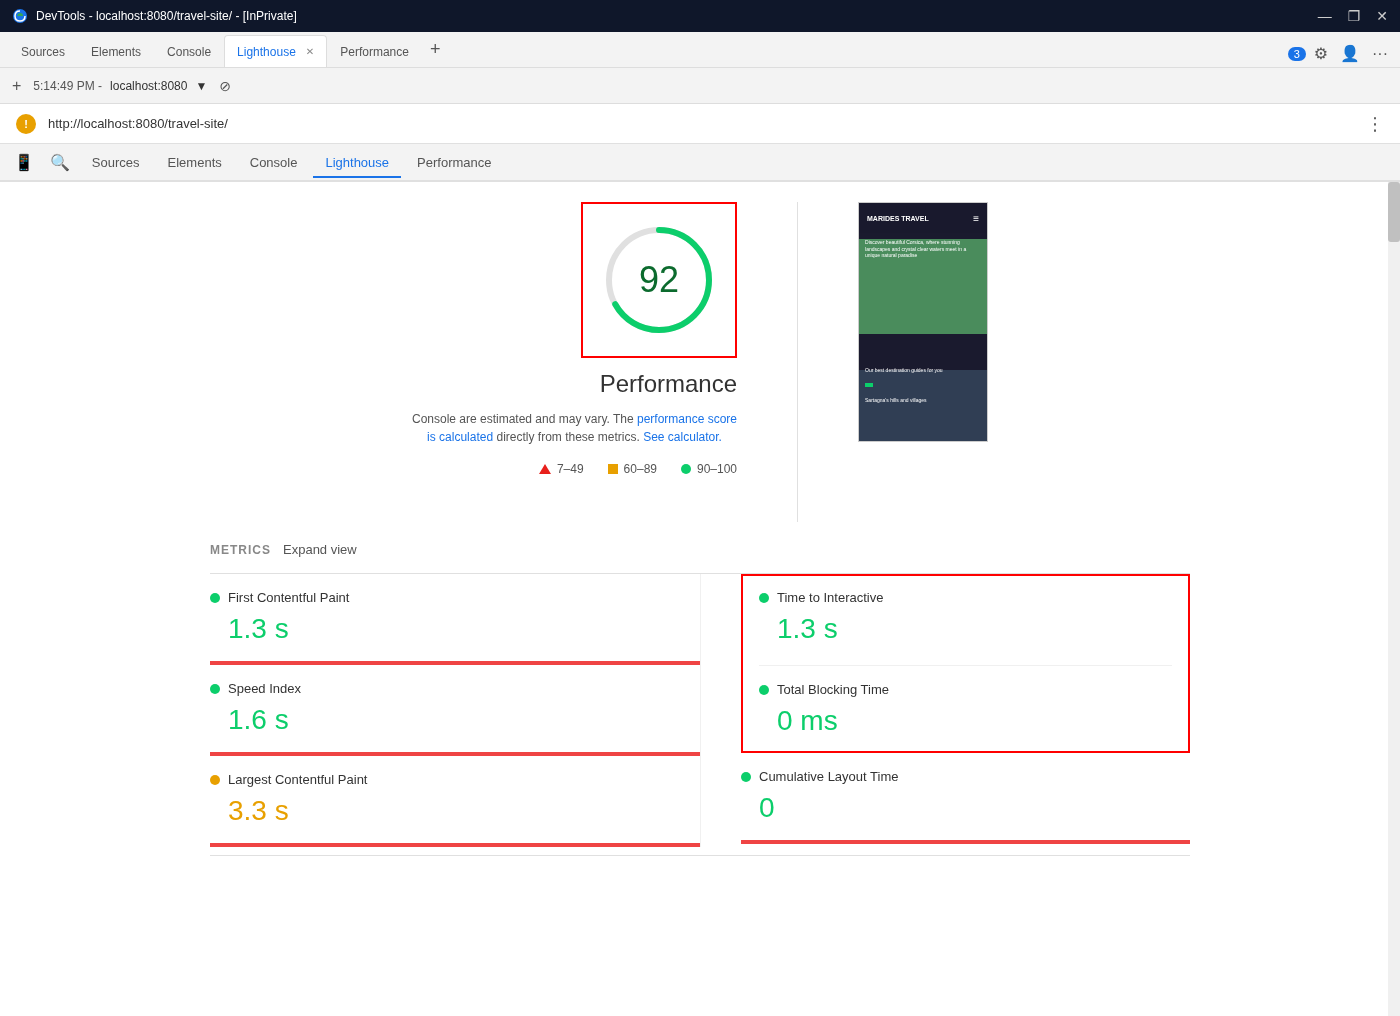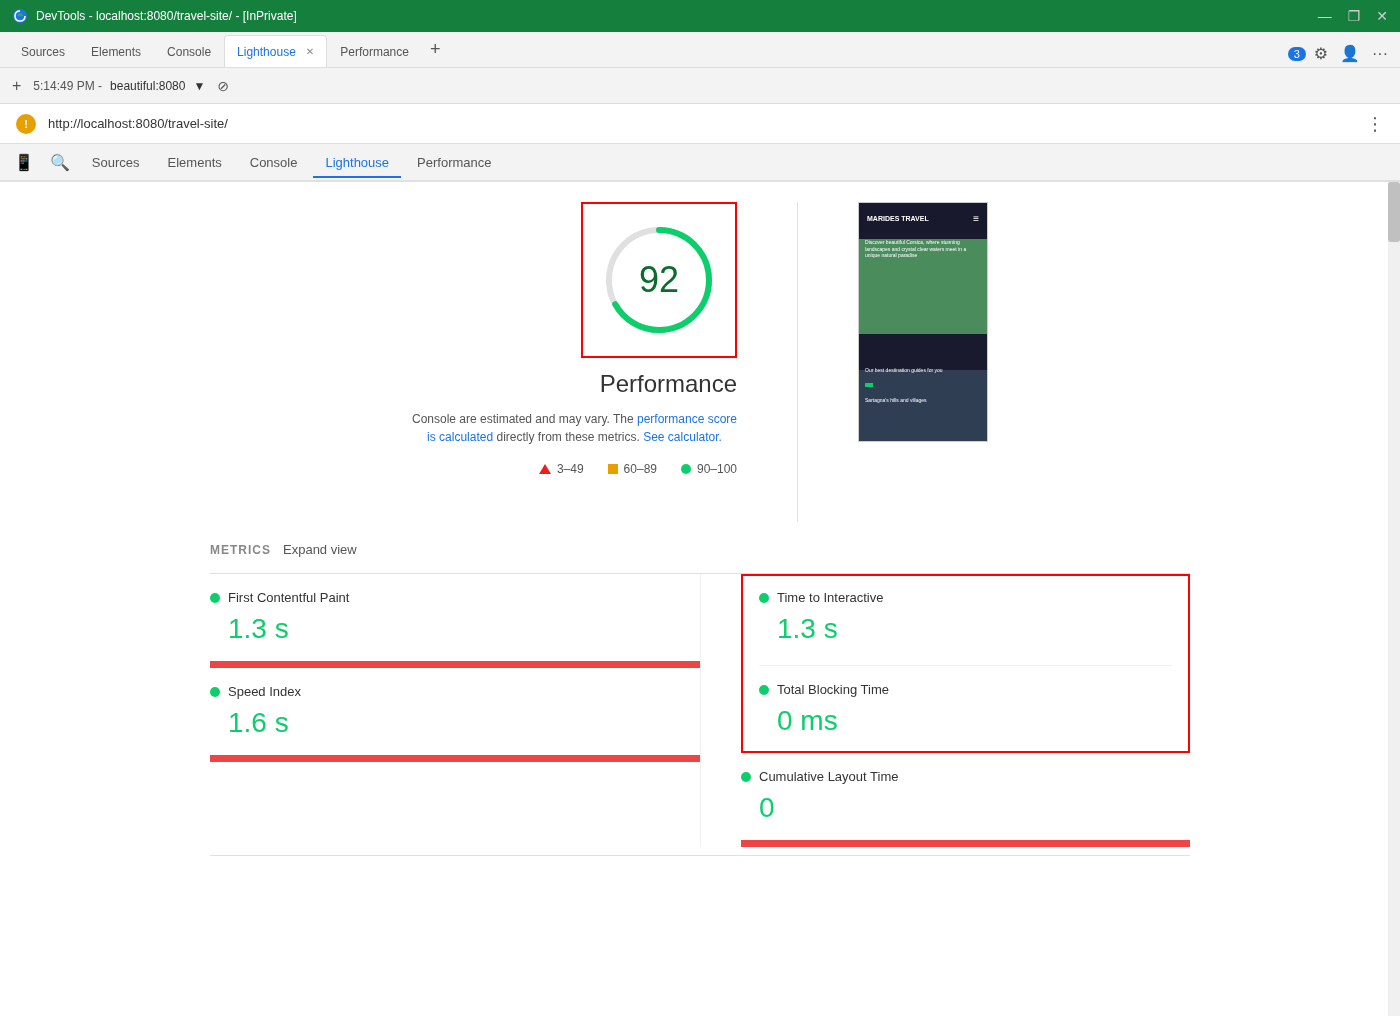"DevTools - localhost:8080/travel-site/ -" .title-bar { background: #15803d -> #0f172a }
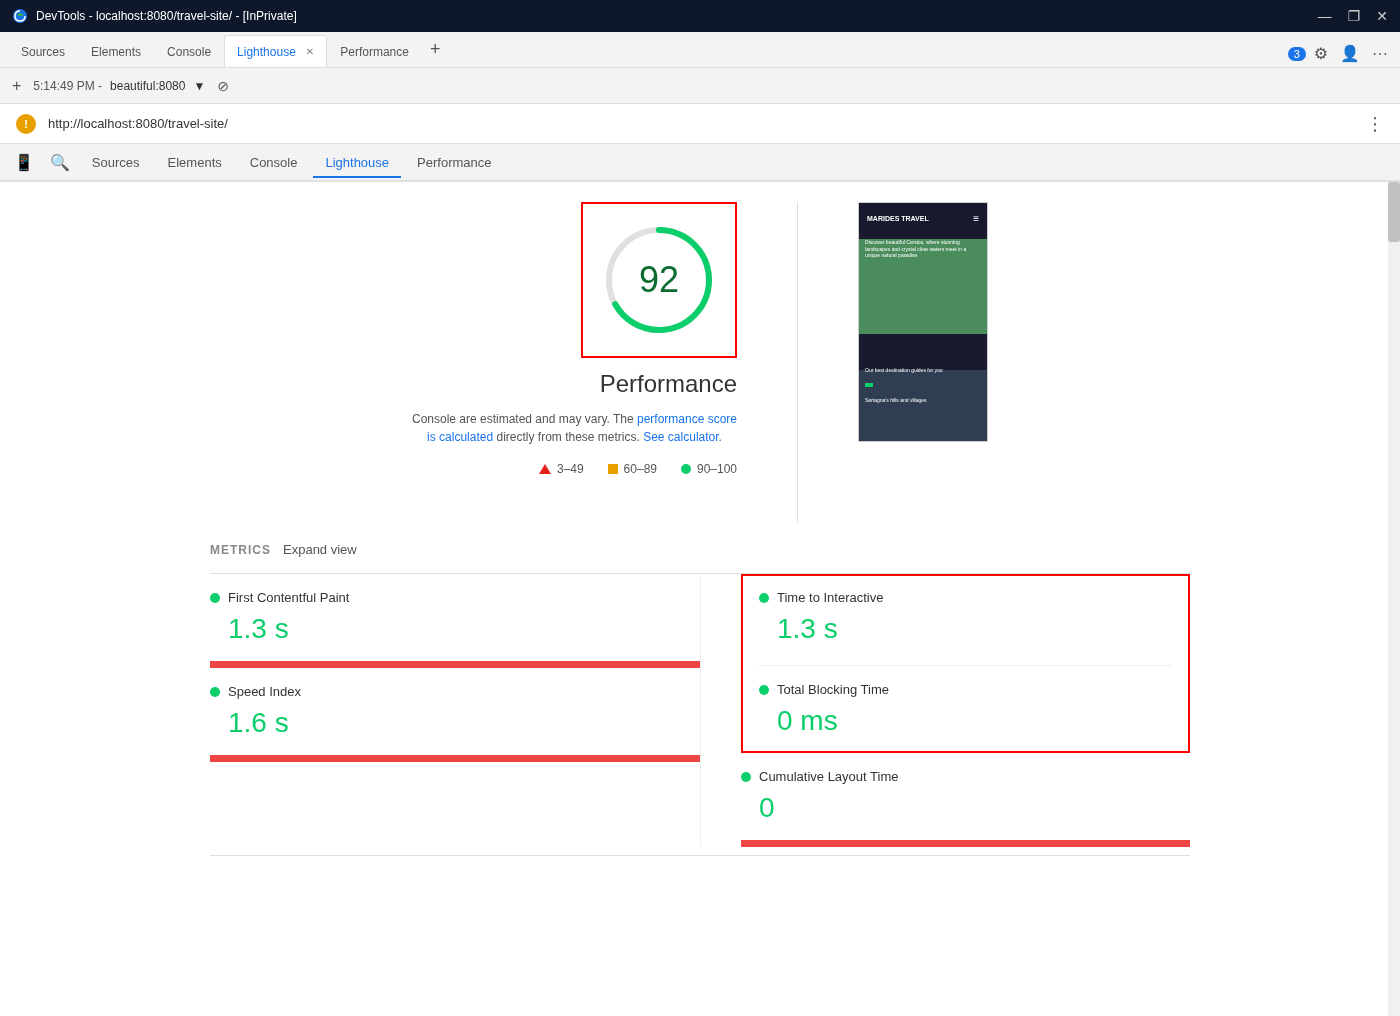"beautiful:8080" span.url-host { text: beautiful:8080 -> localhost:8080 }
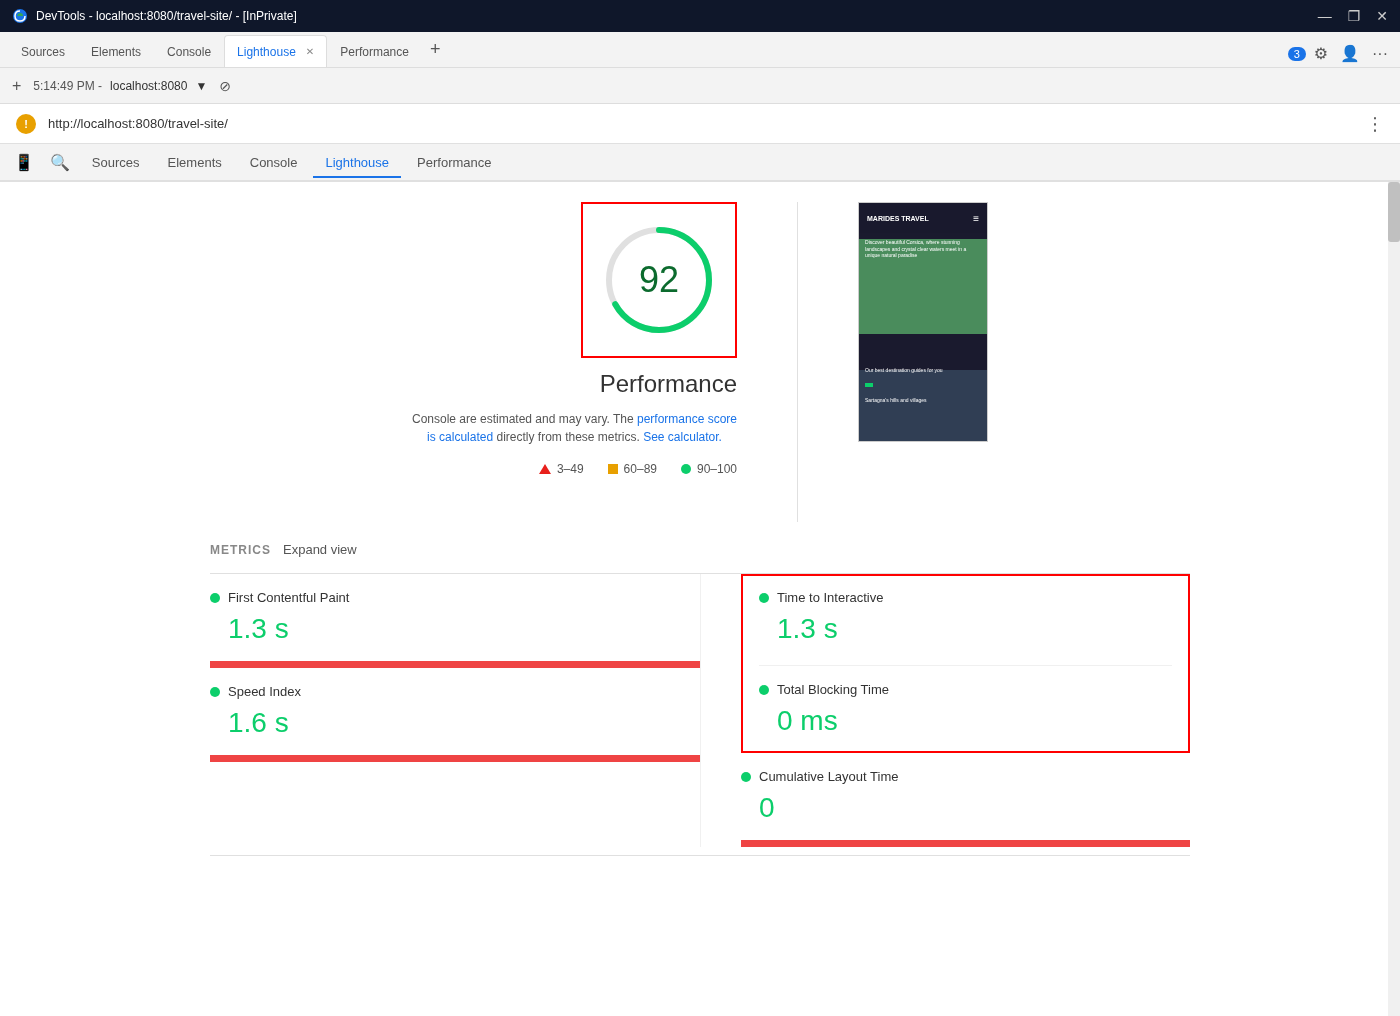"3–49" span { text: 3 -> 7 }
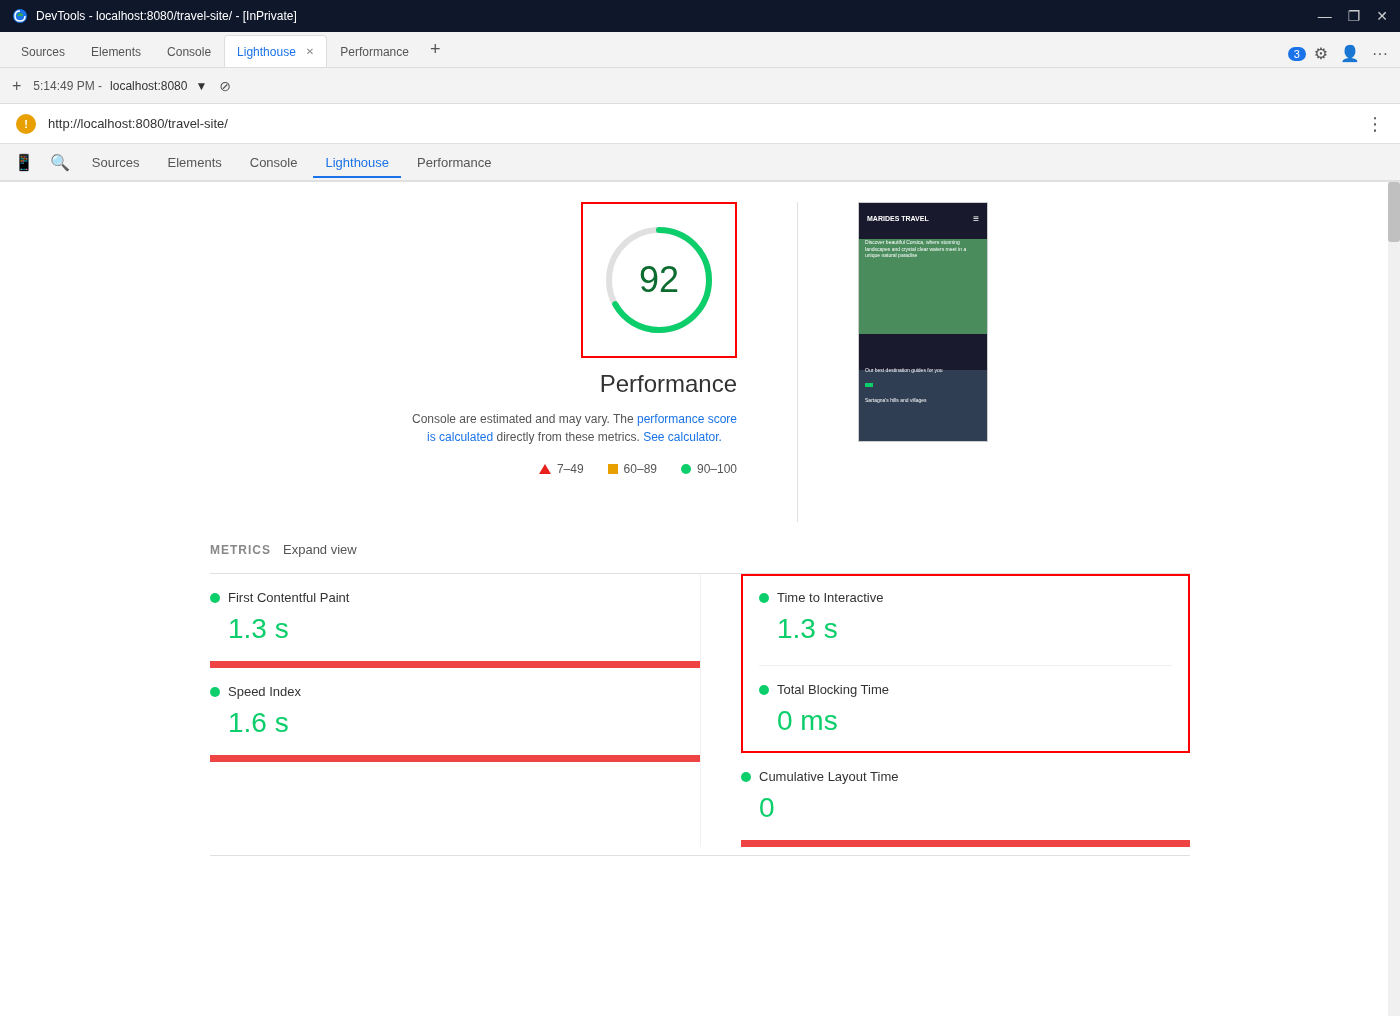"First Contentful Paint" .metric-item { border-bottom: 7px solid #ef4444 -> 4px solid #ef4444 }
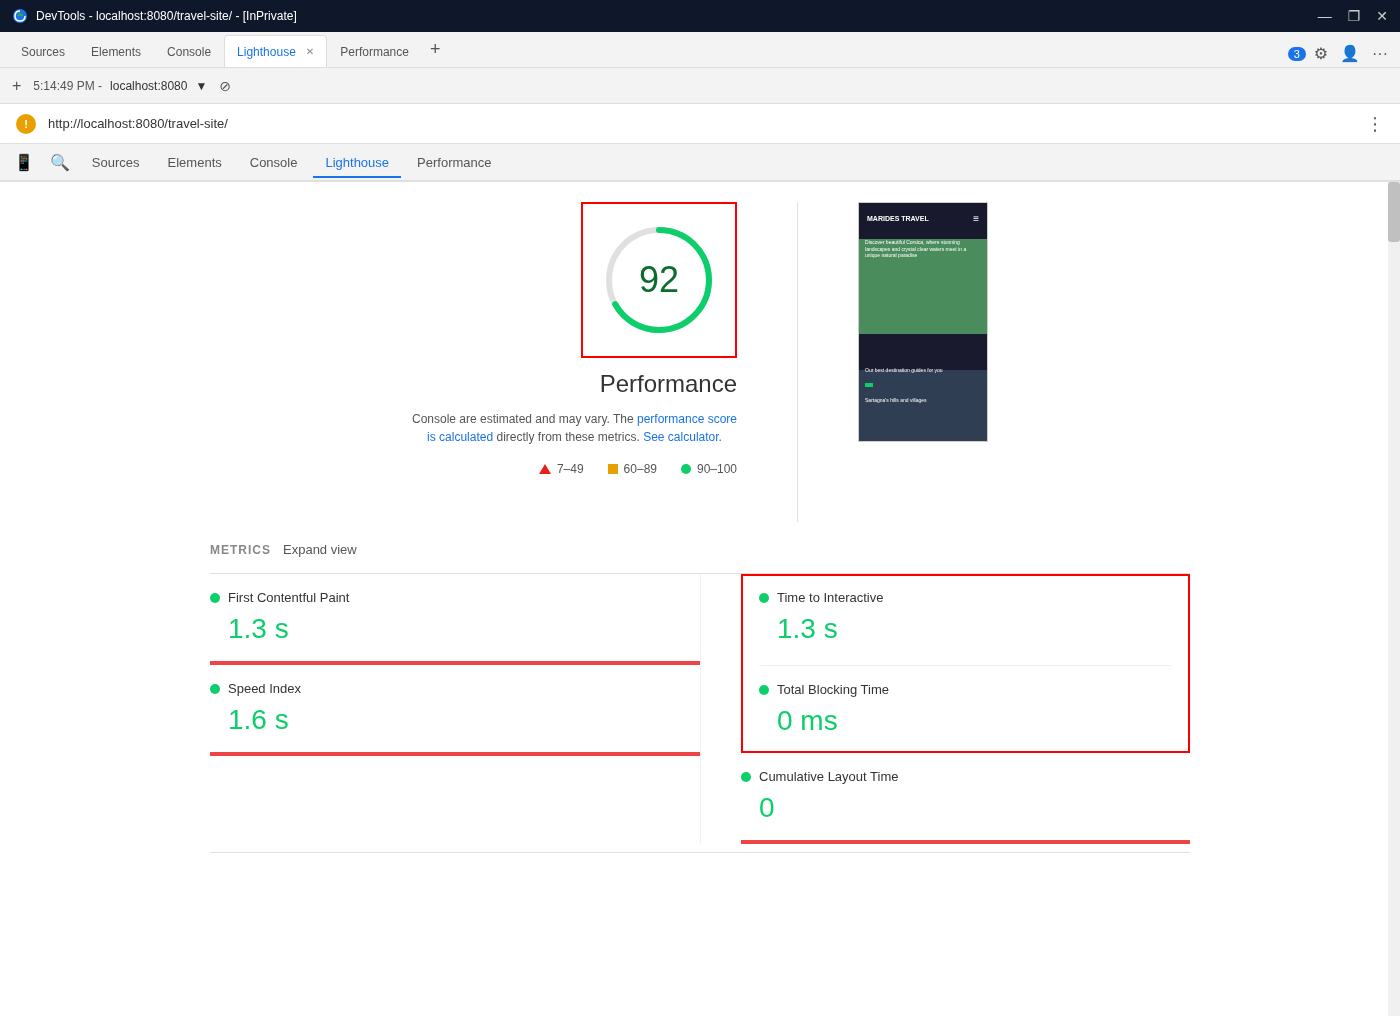"Largest Contentful Paint" div.metric-item { html: none -> <div> <div> <div></div> <span>Largest Contentful Paint</span> </div> <div>3.3 s</div> </div> }
